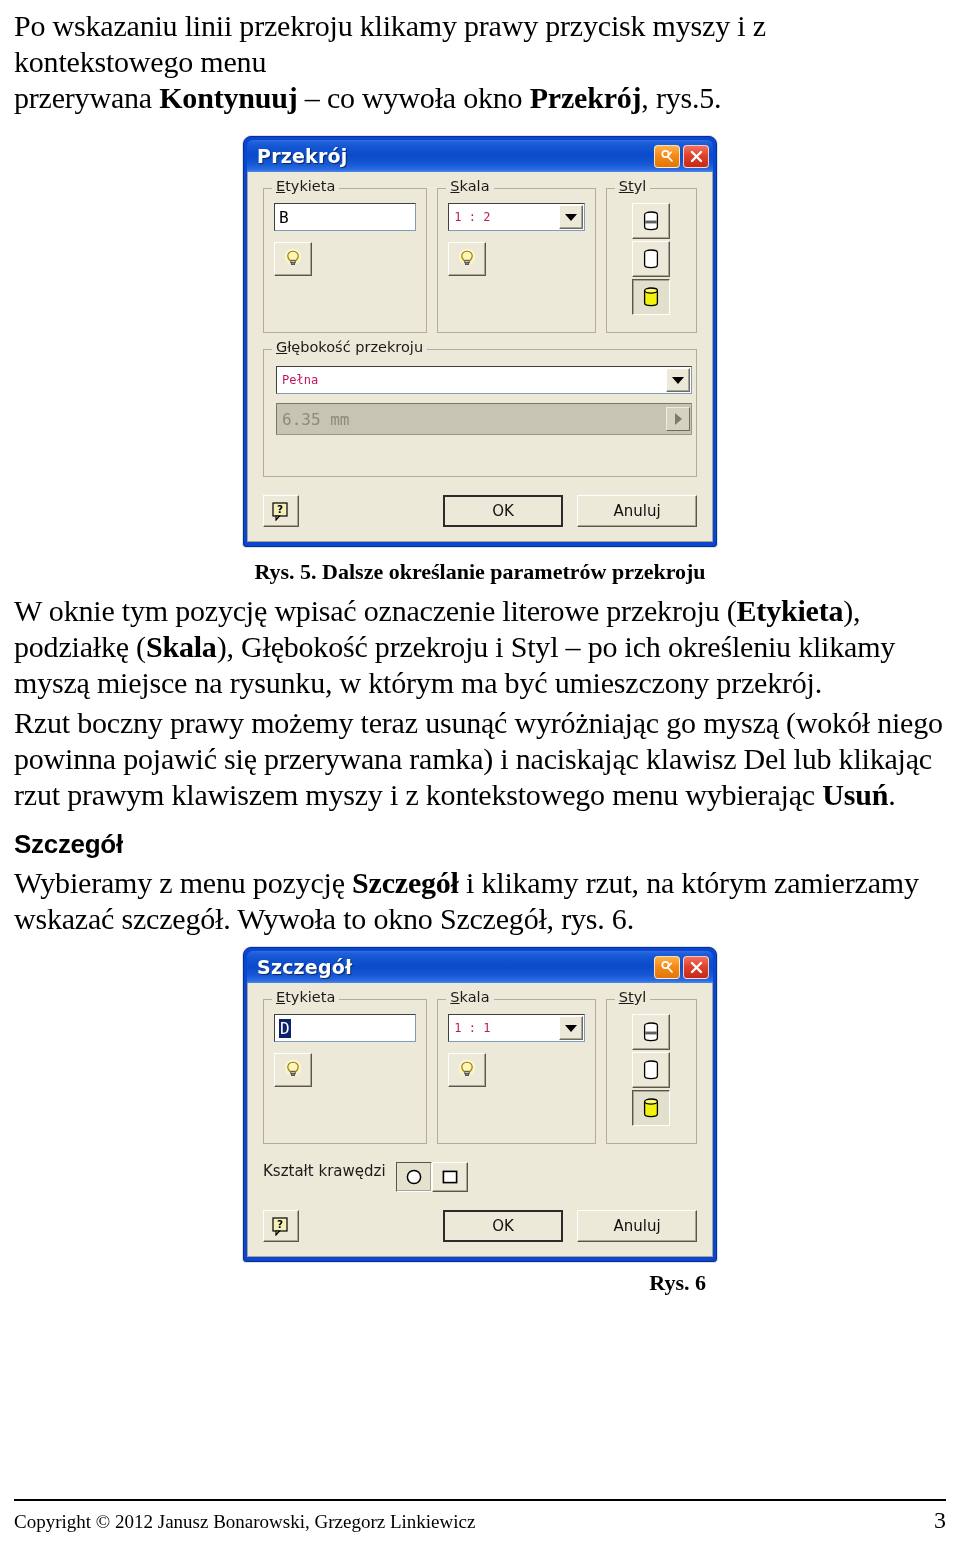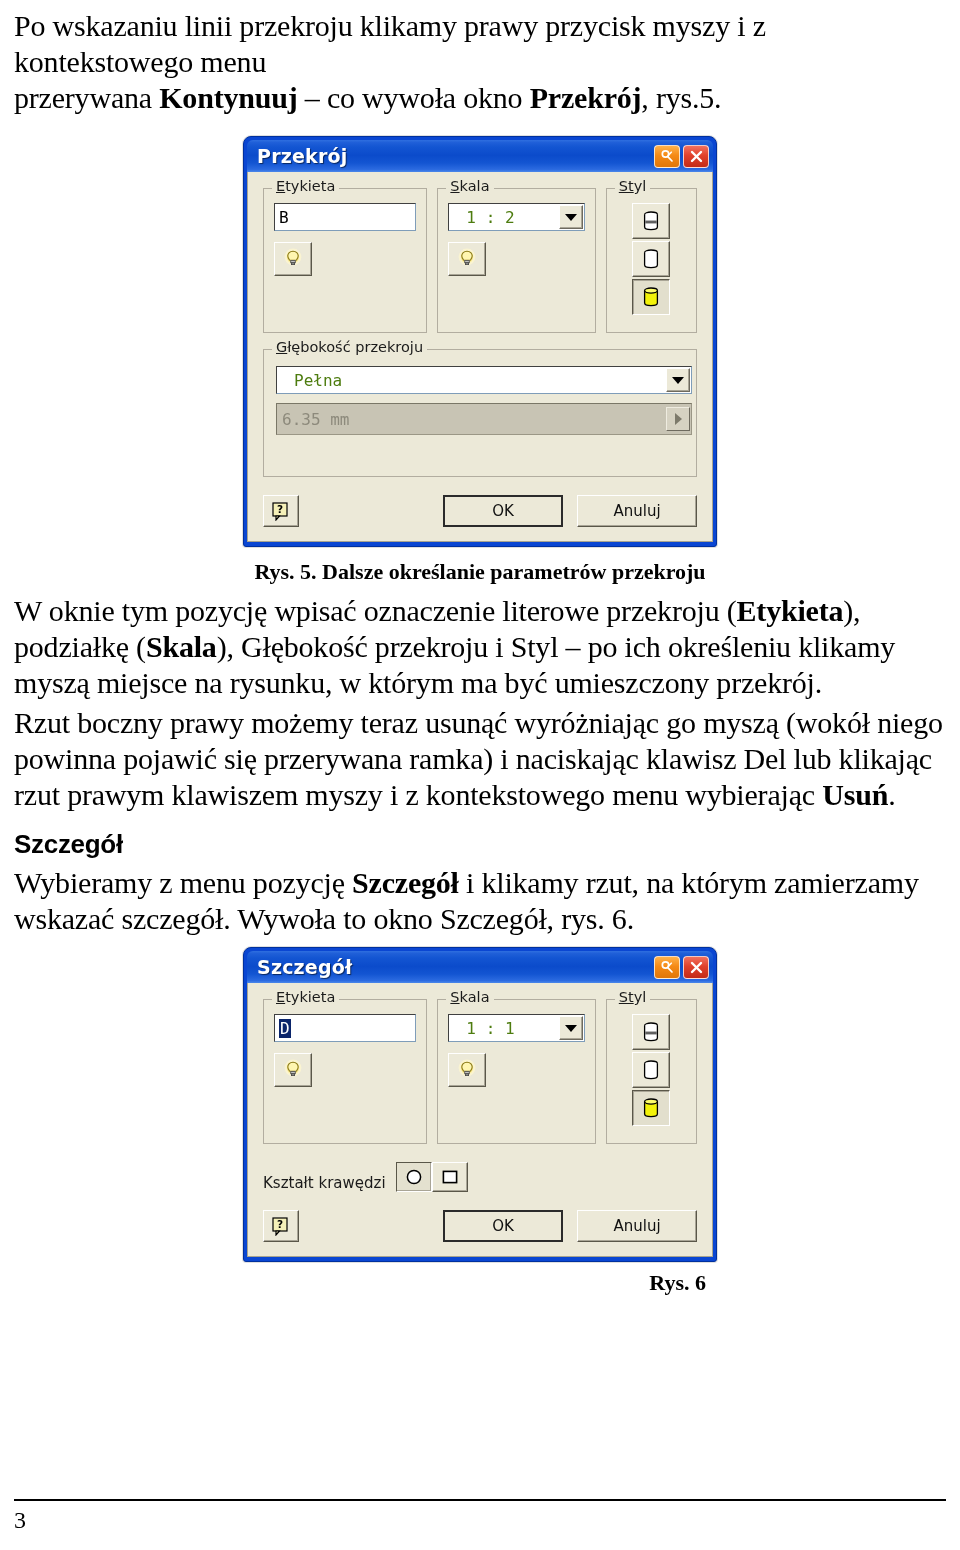"1 : 2" .xcombo-text { color: #4d7c0f -> #be185d; font-size: 16px -> 12px; margin-left: 12px -> none }
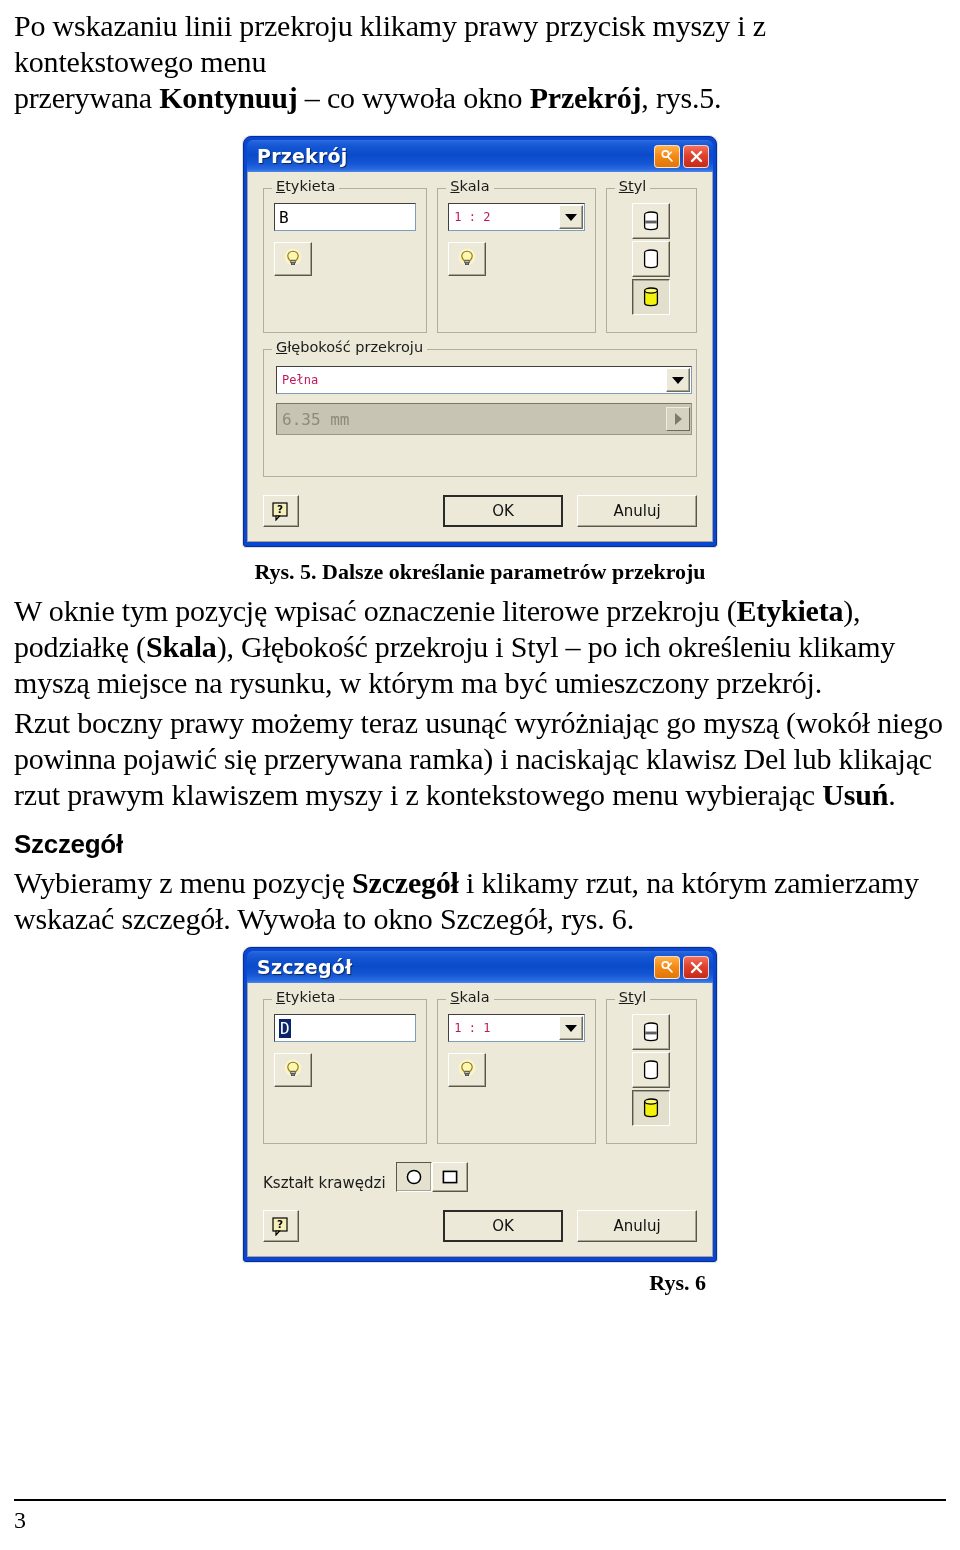"Kształt krawędzi" .edge-row { align-items: flex-end -> flex-start }
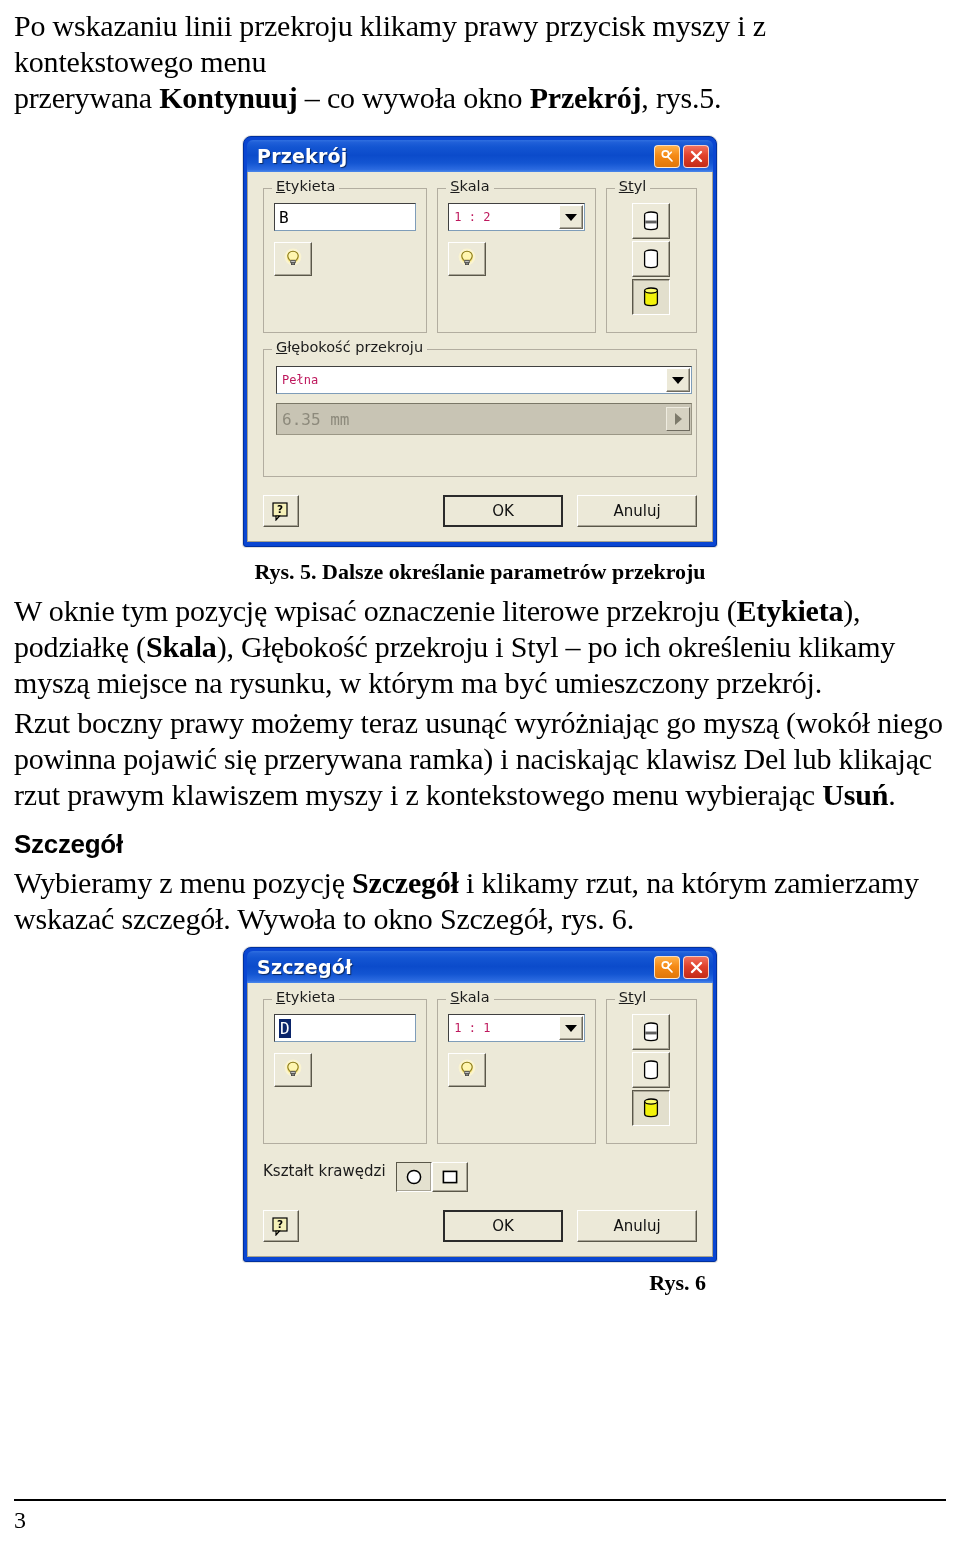"Copyright © 2012 Janusz Bonarowski," span { html: none -> <span>Copyright © 2012 Janusz Bonarowski, Grzegorz Linkiewicz</span> }
